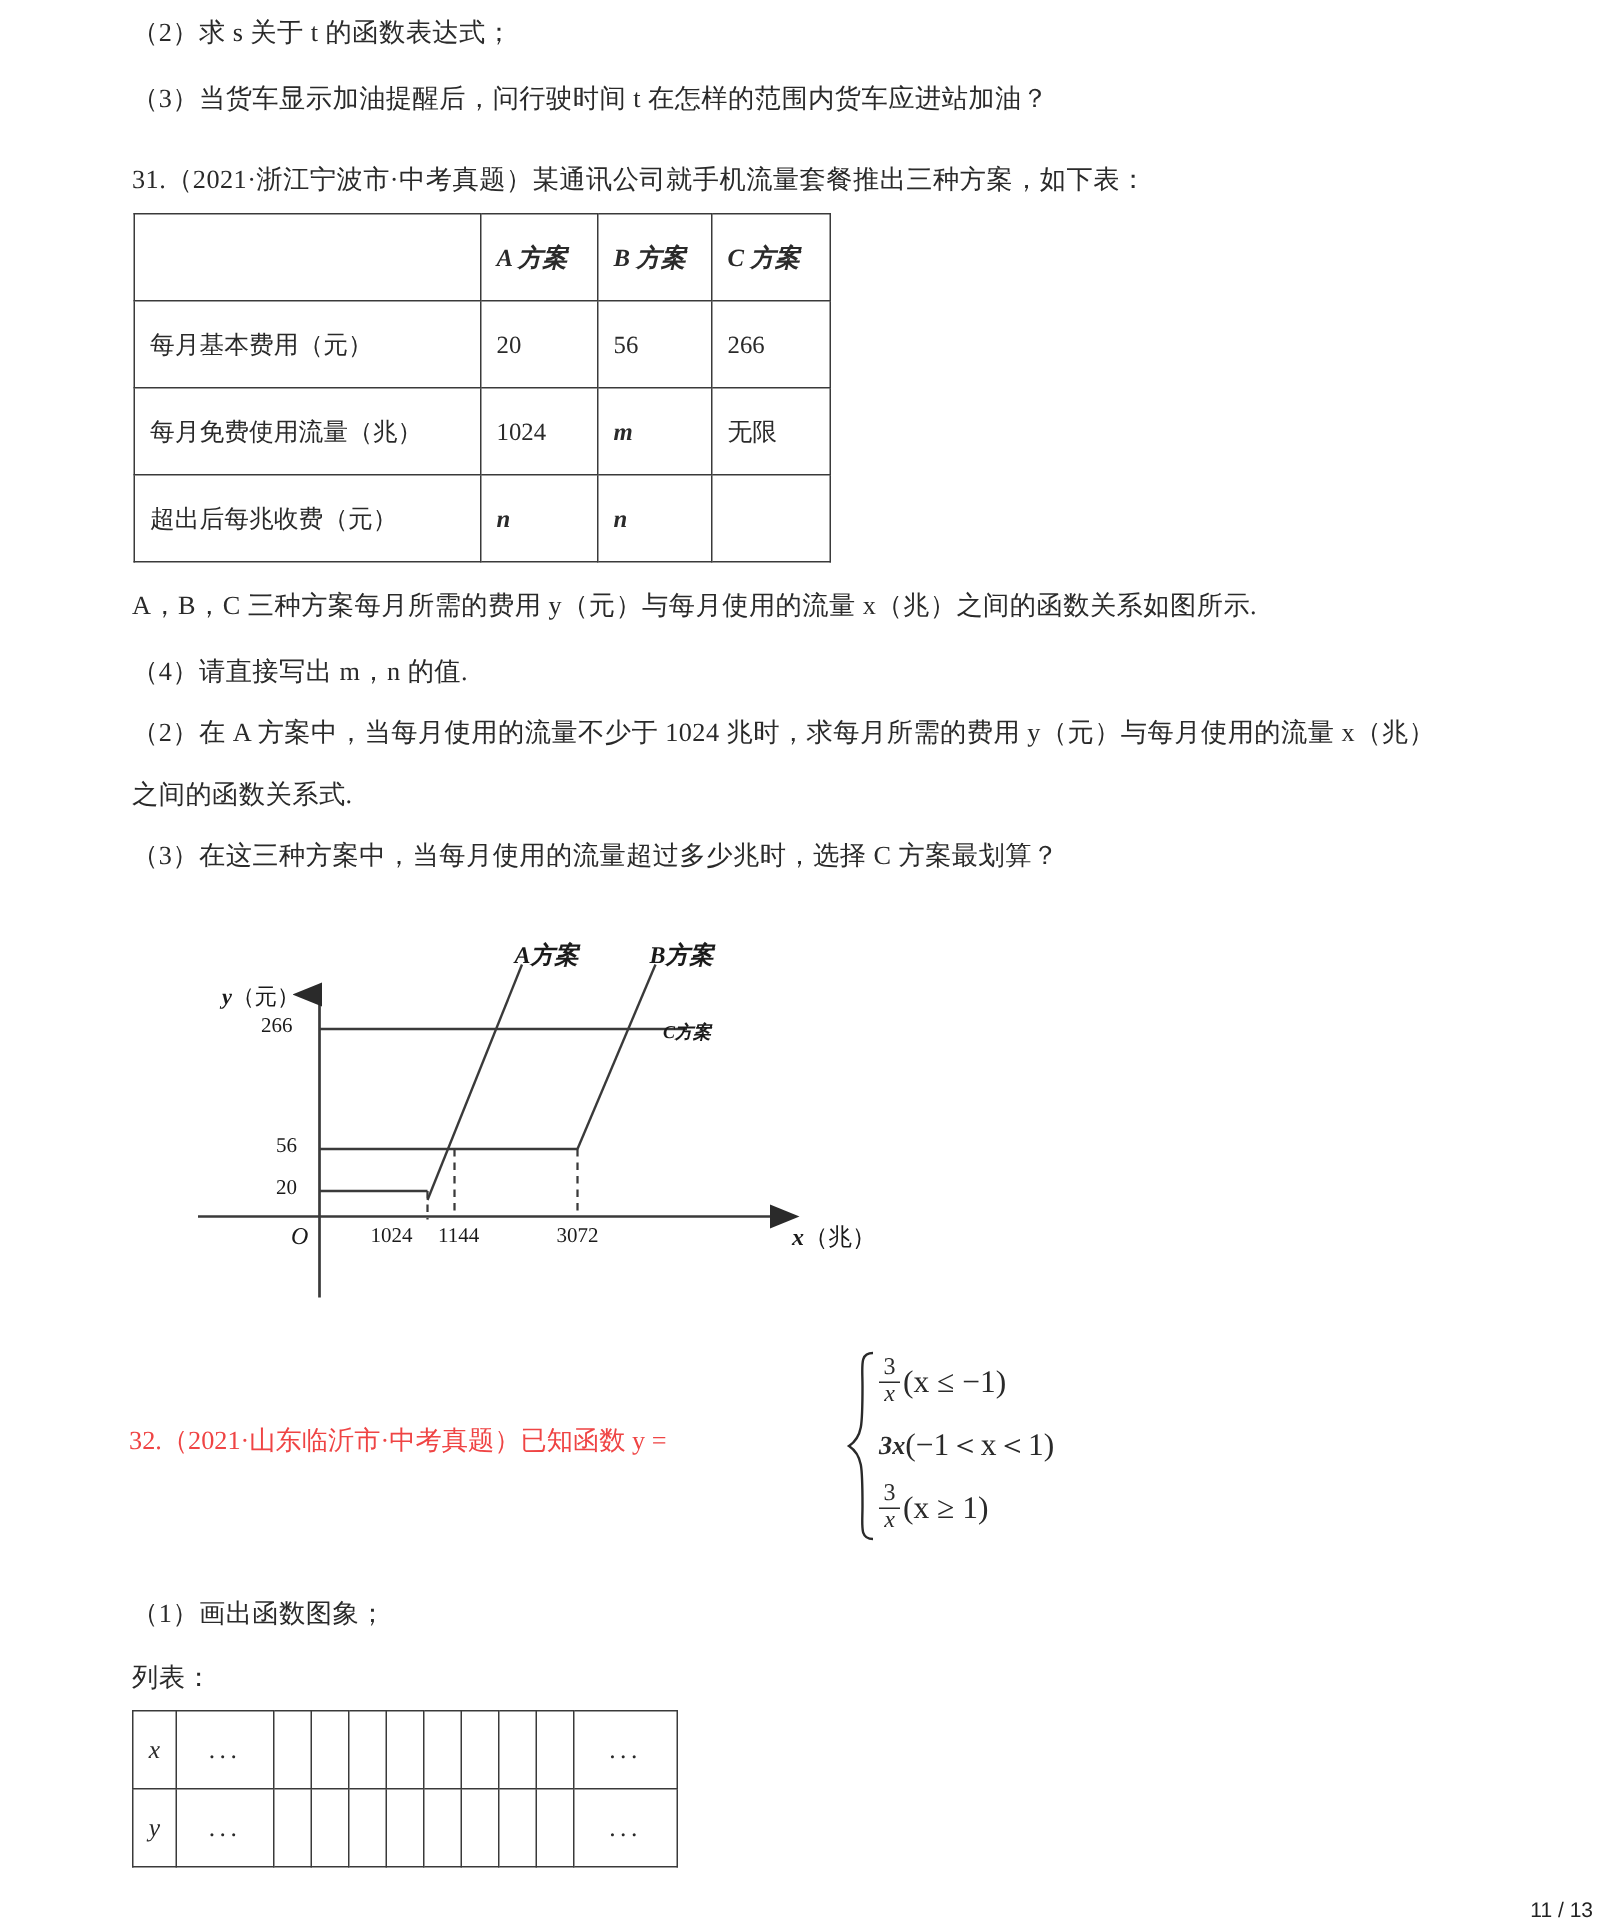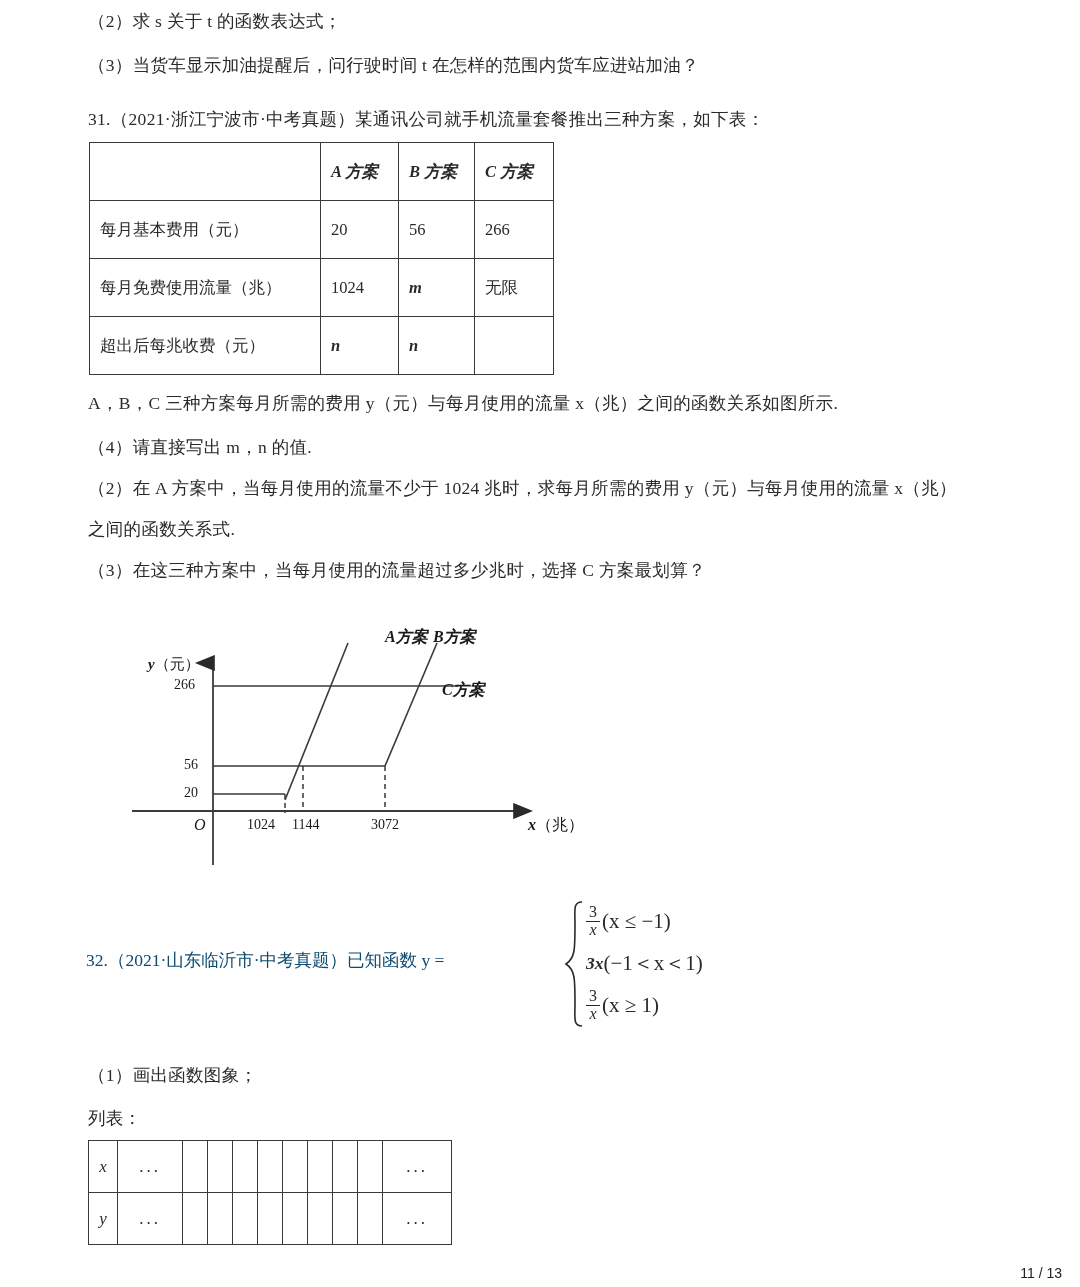"A方案" div { margin-left: 42px -> none }
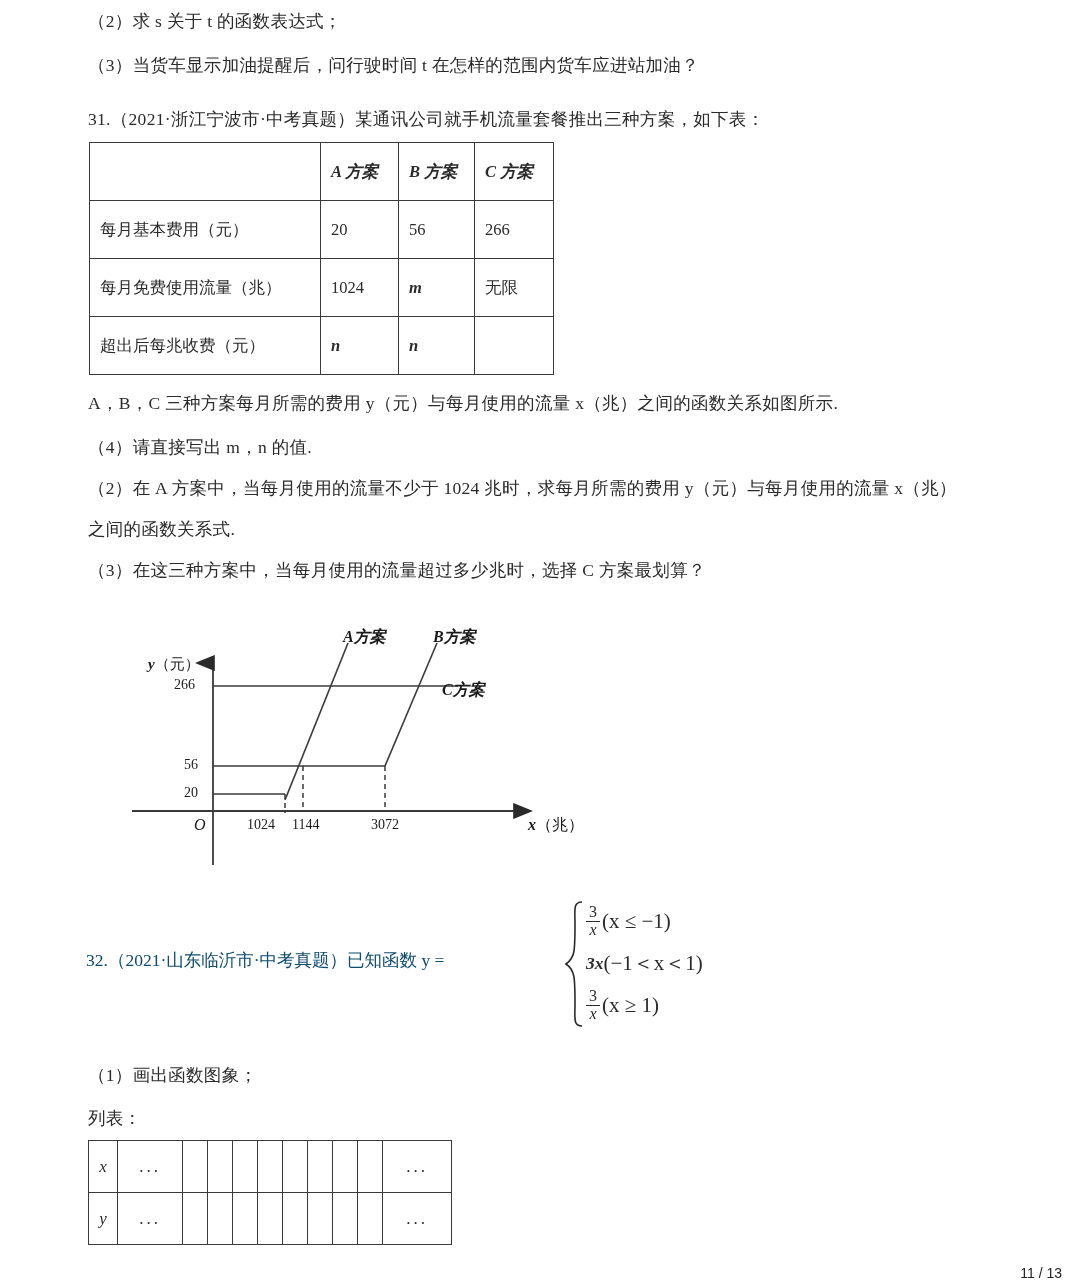"C方案" div { font-size: 16px -> 12px }
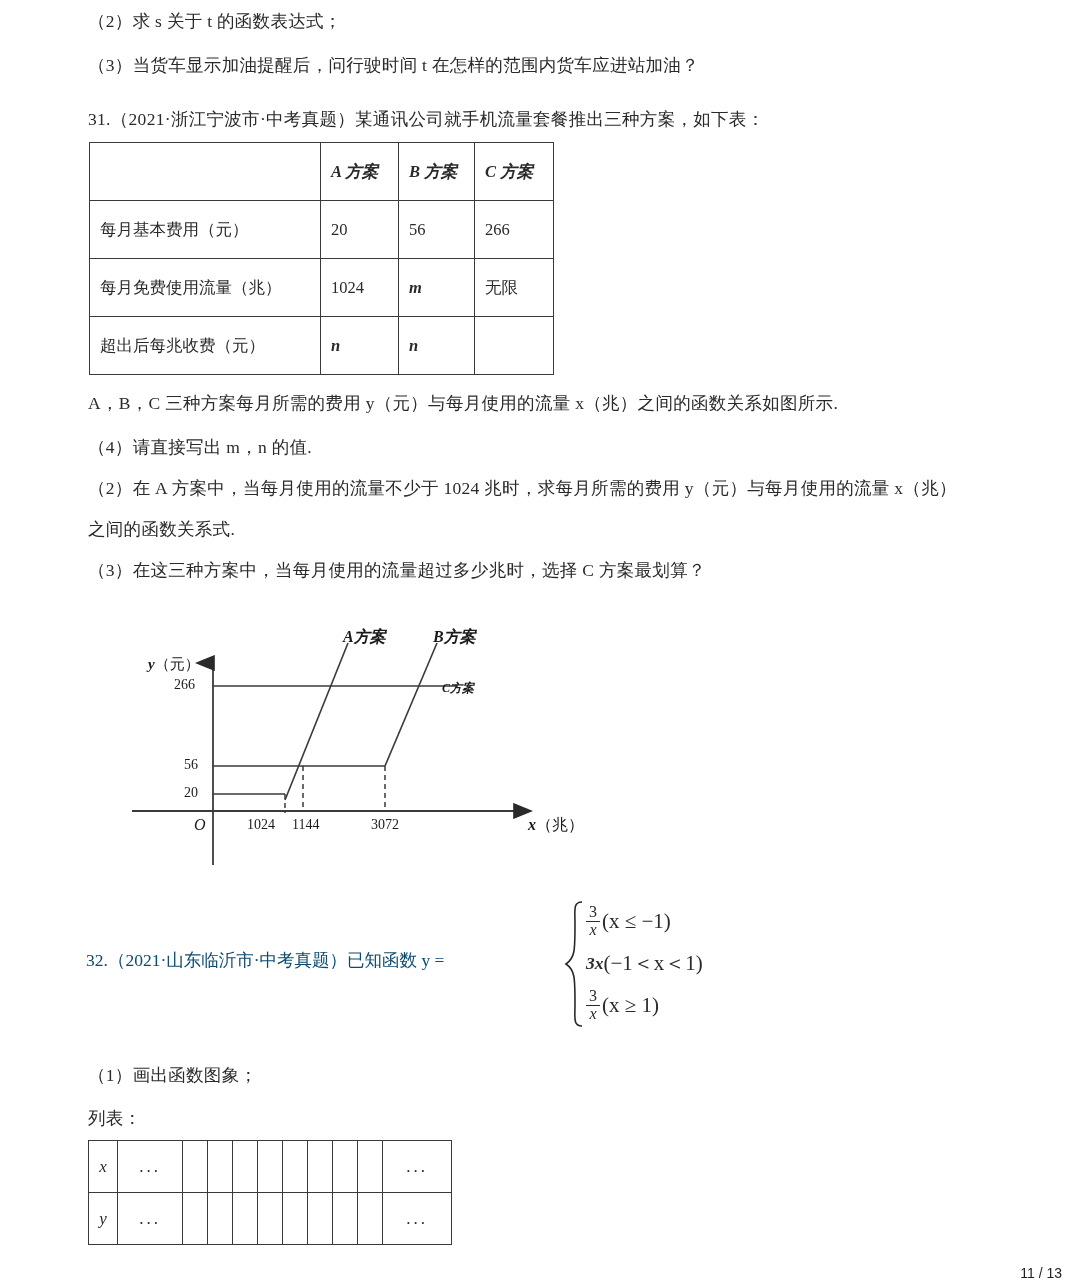"32.（2021·山东临沂市·中考真题）已知函数 y =" .q32stem { color: #0c4a6e -> #ef4444 }
